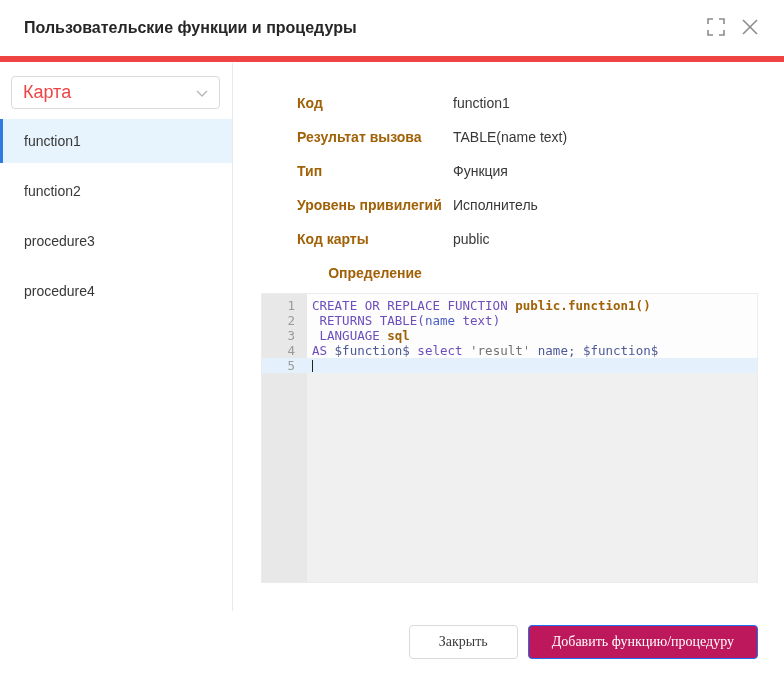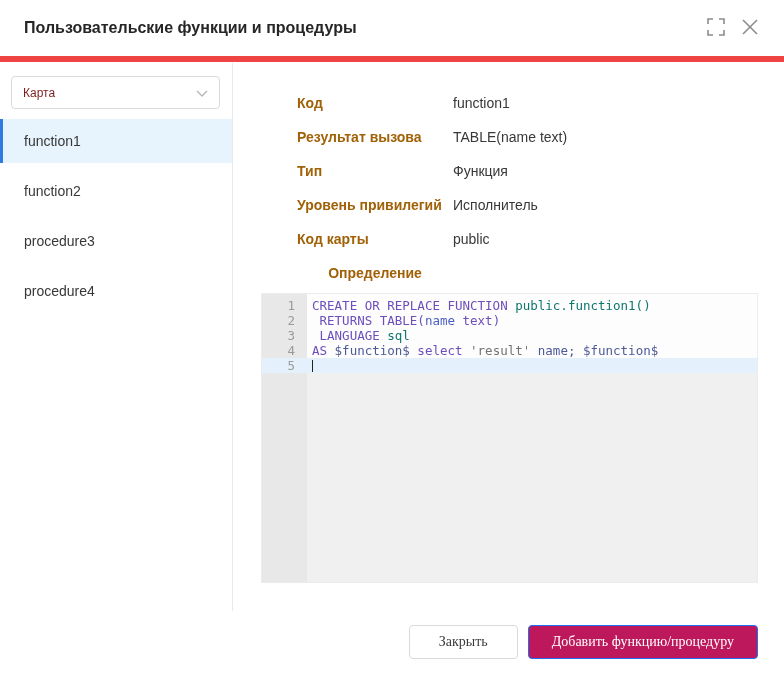"Карта" .map-select .ph { color: #7f1d1d -> #ef4444; font-size: 12px -> 18px }
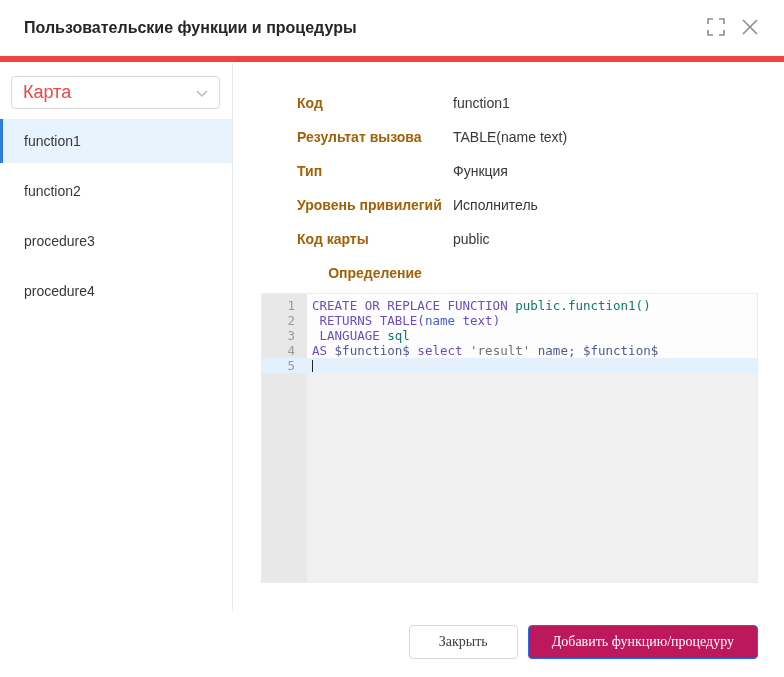"public.function1()" .tok-plain { color: #0f766e -> #a16207; font-weight: none -> bold }
